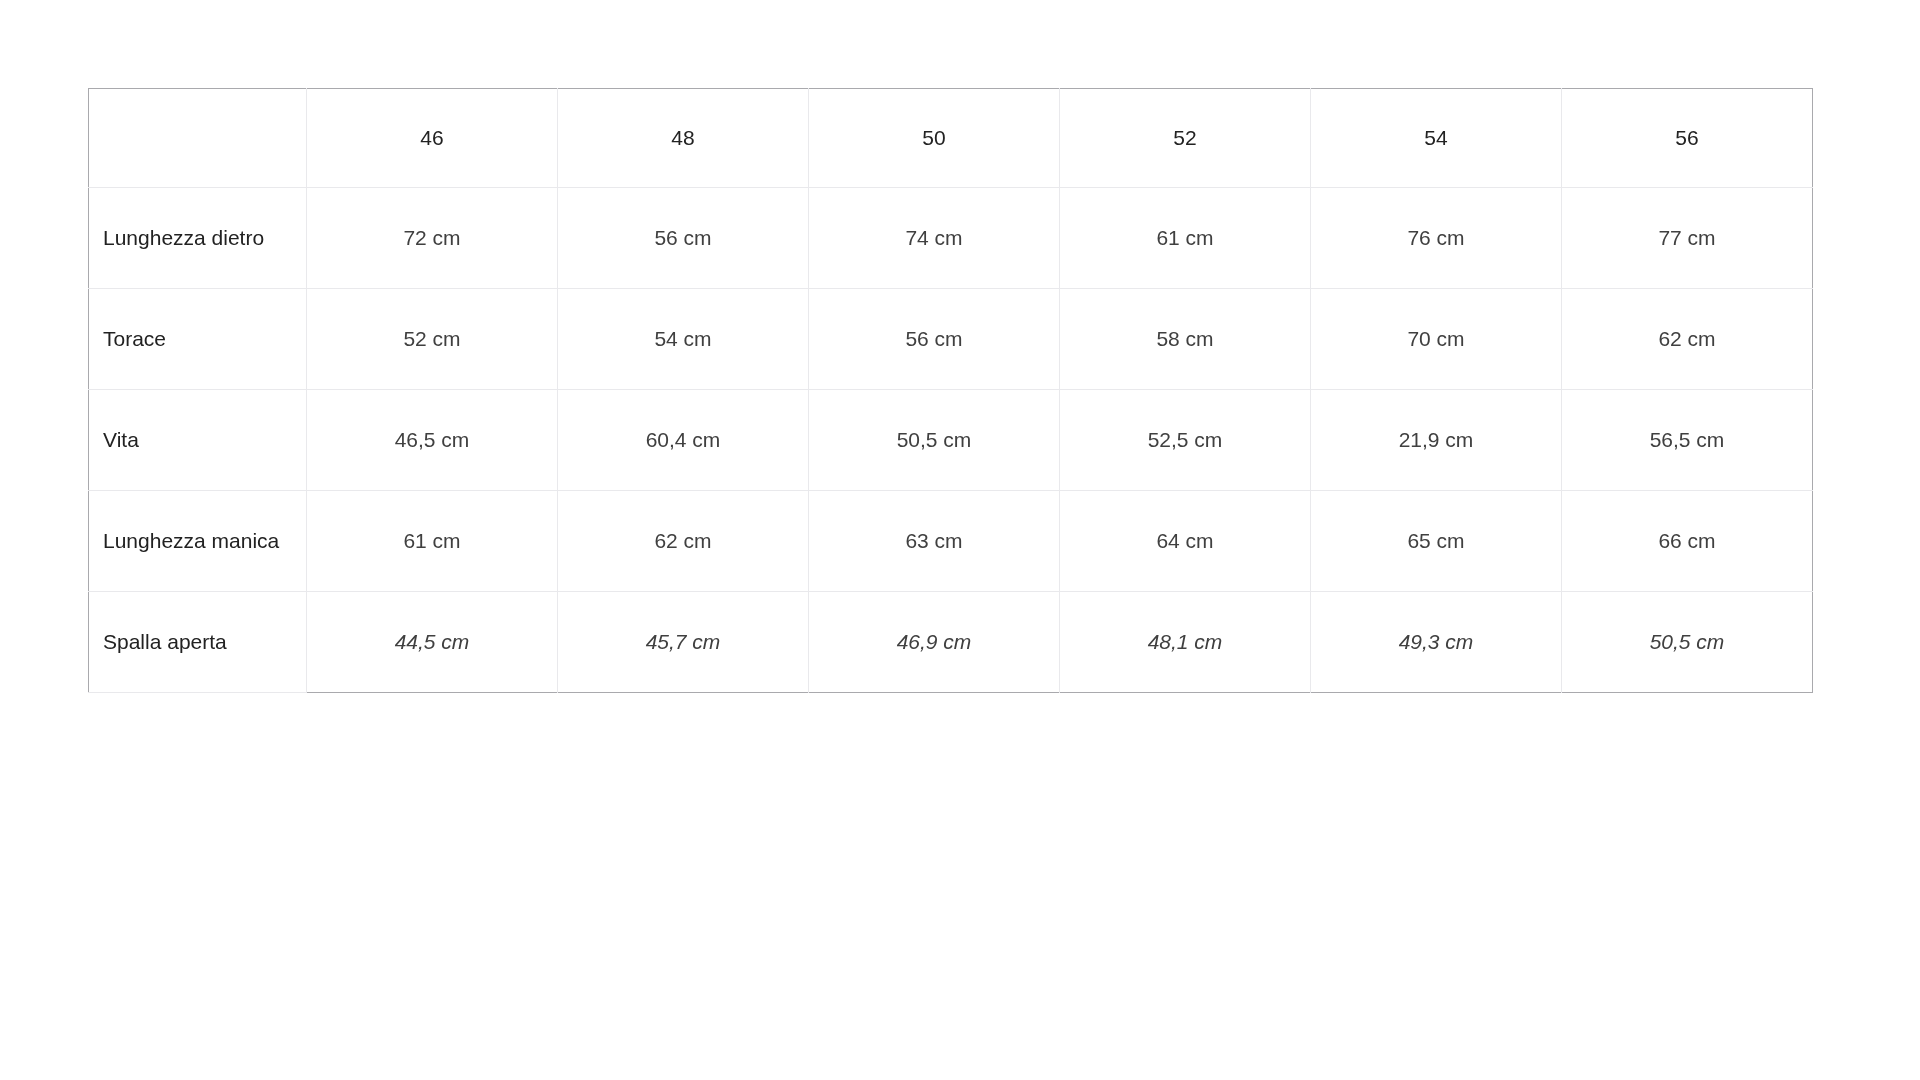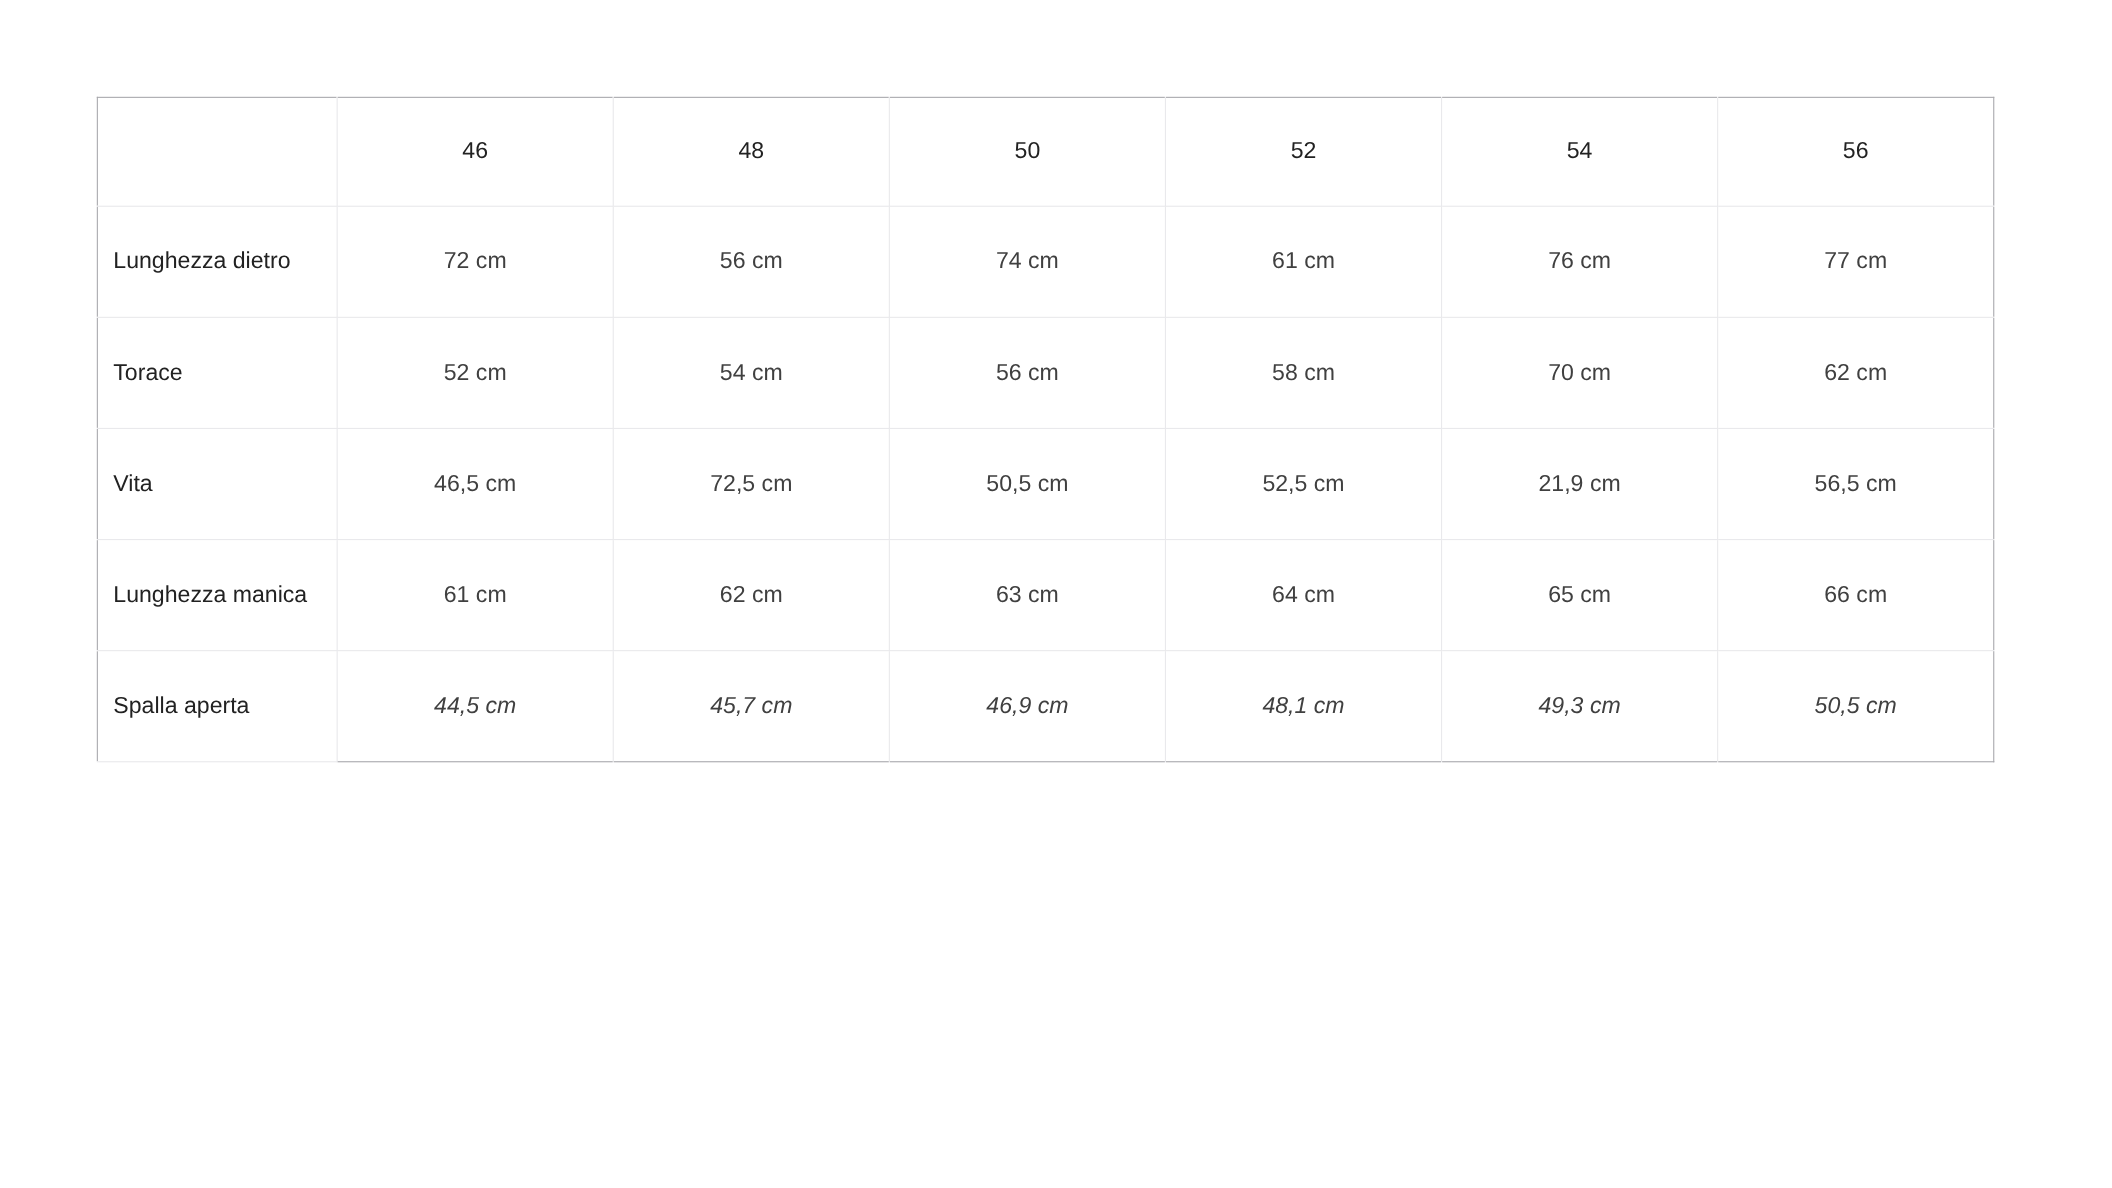"72,5 cm" td.value-cell { text: 72,5 -> 60,4 }
